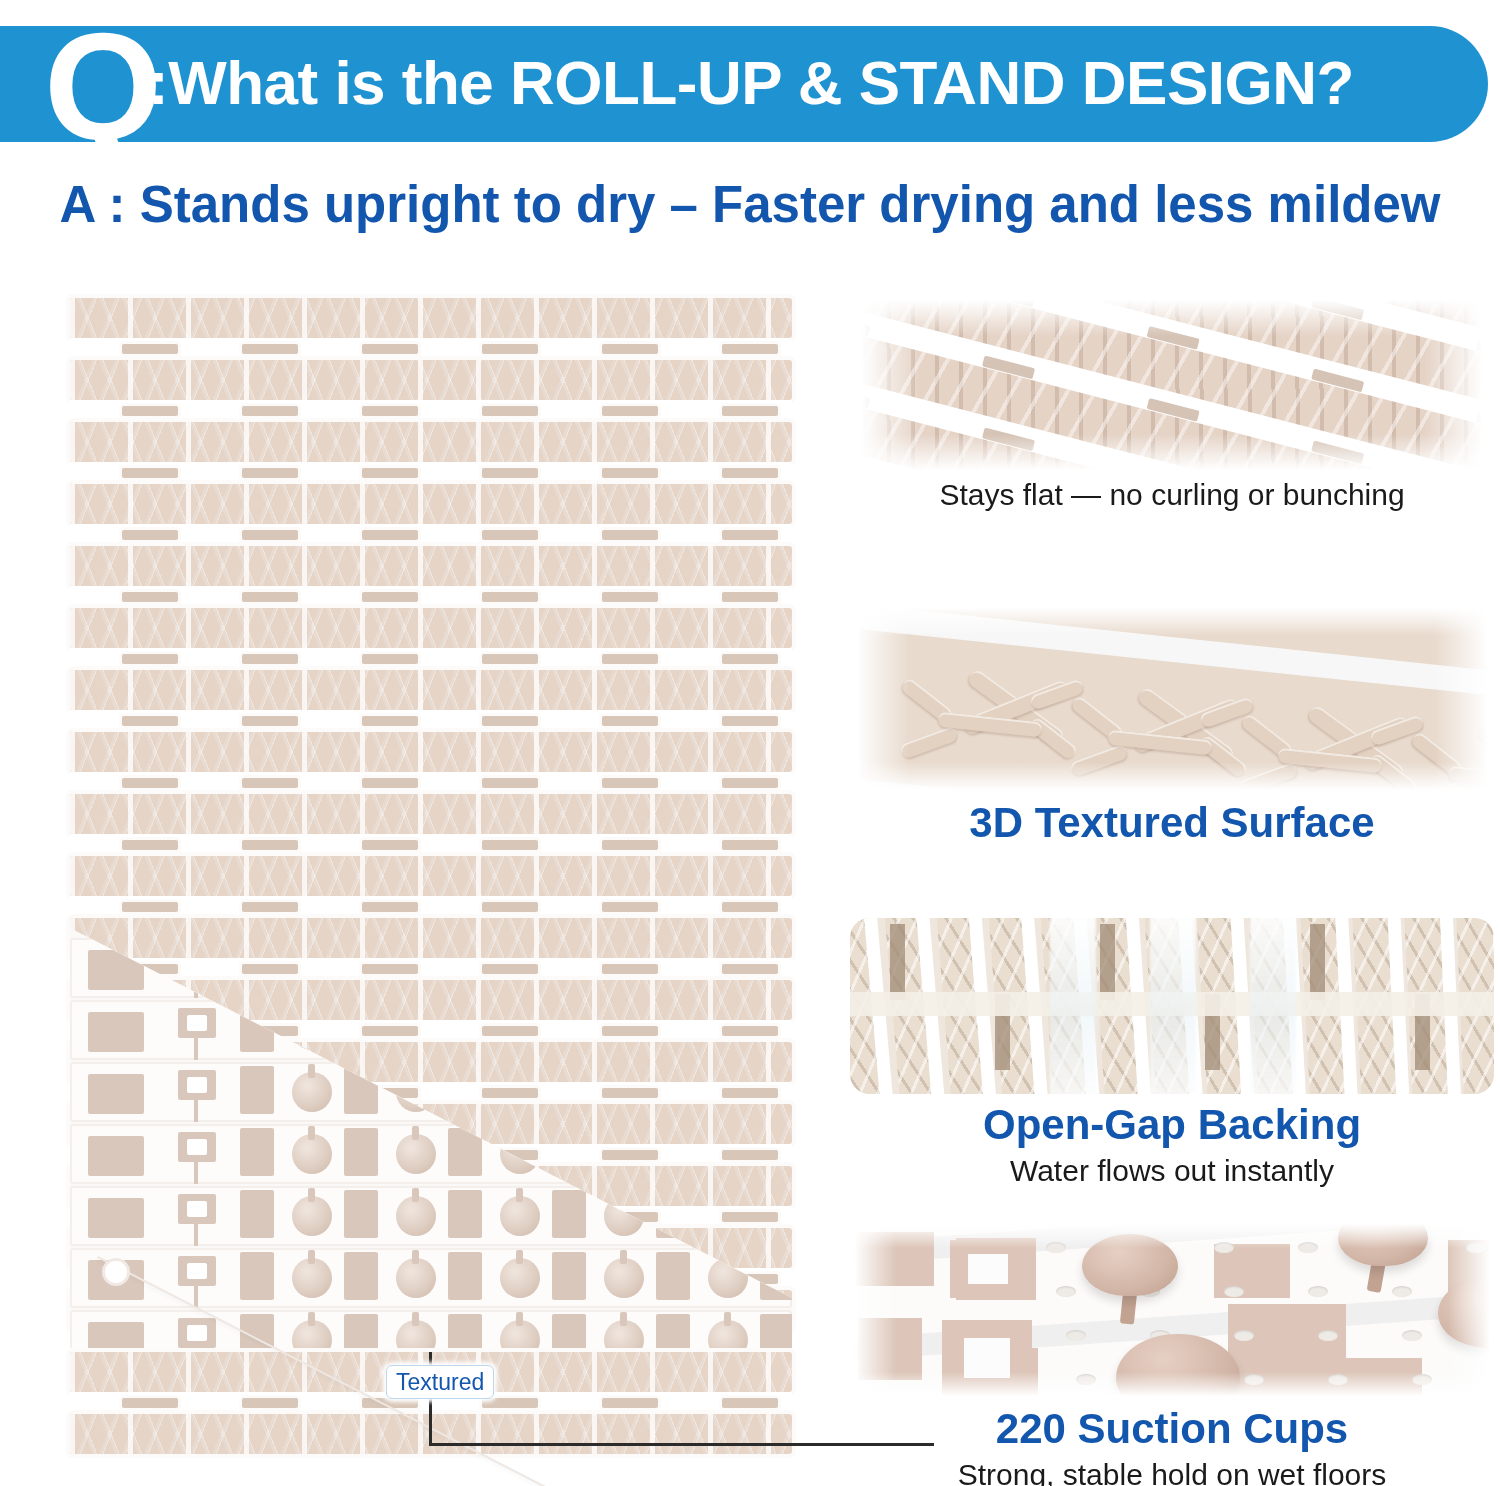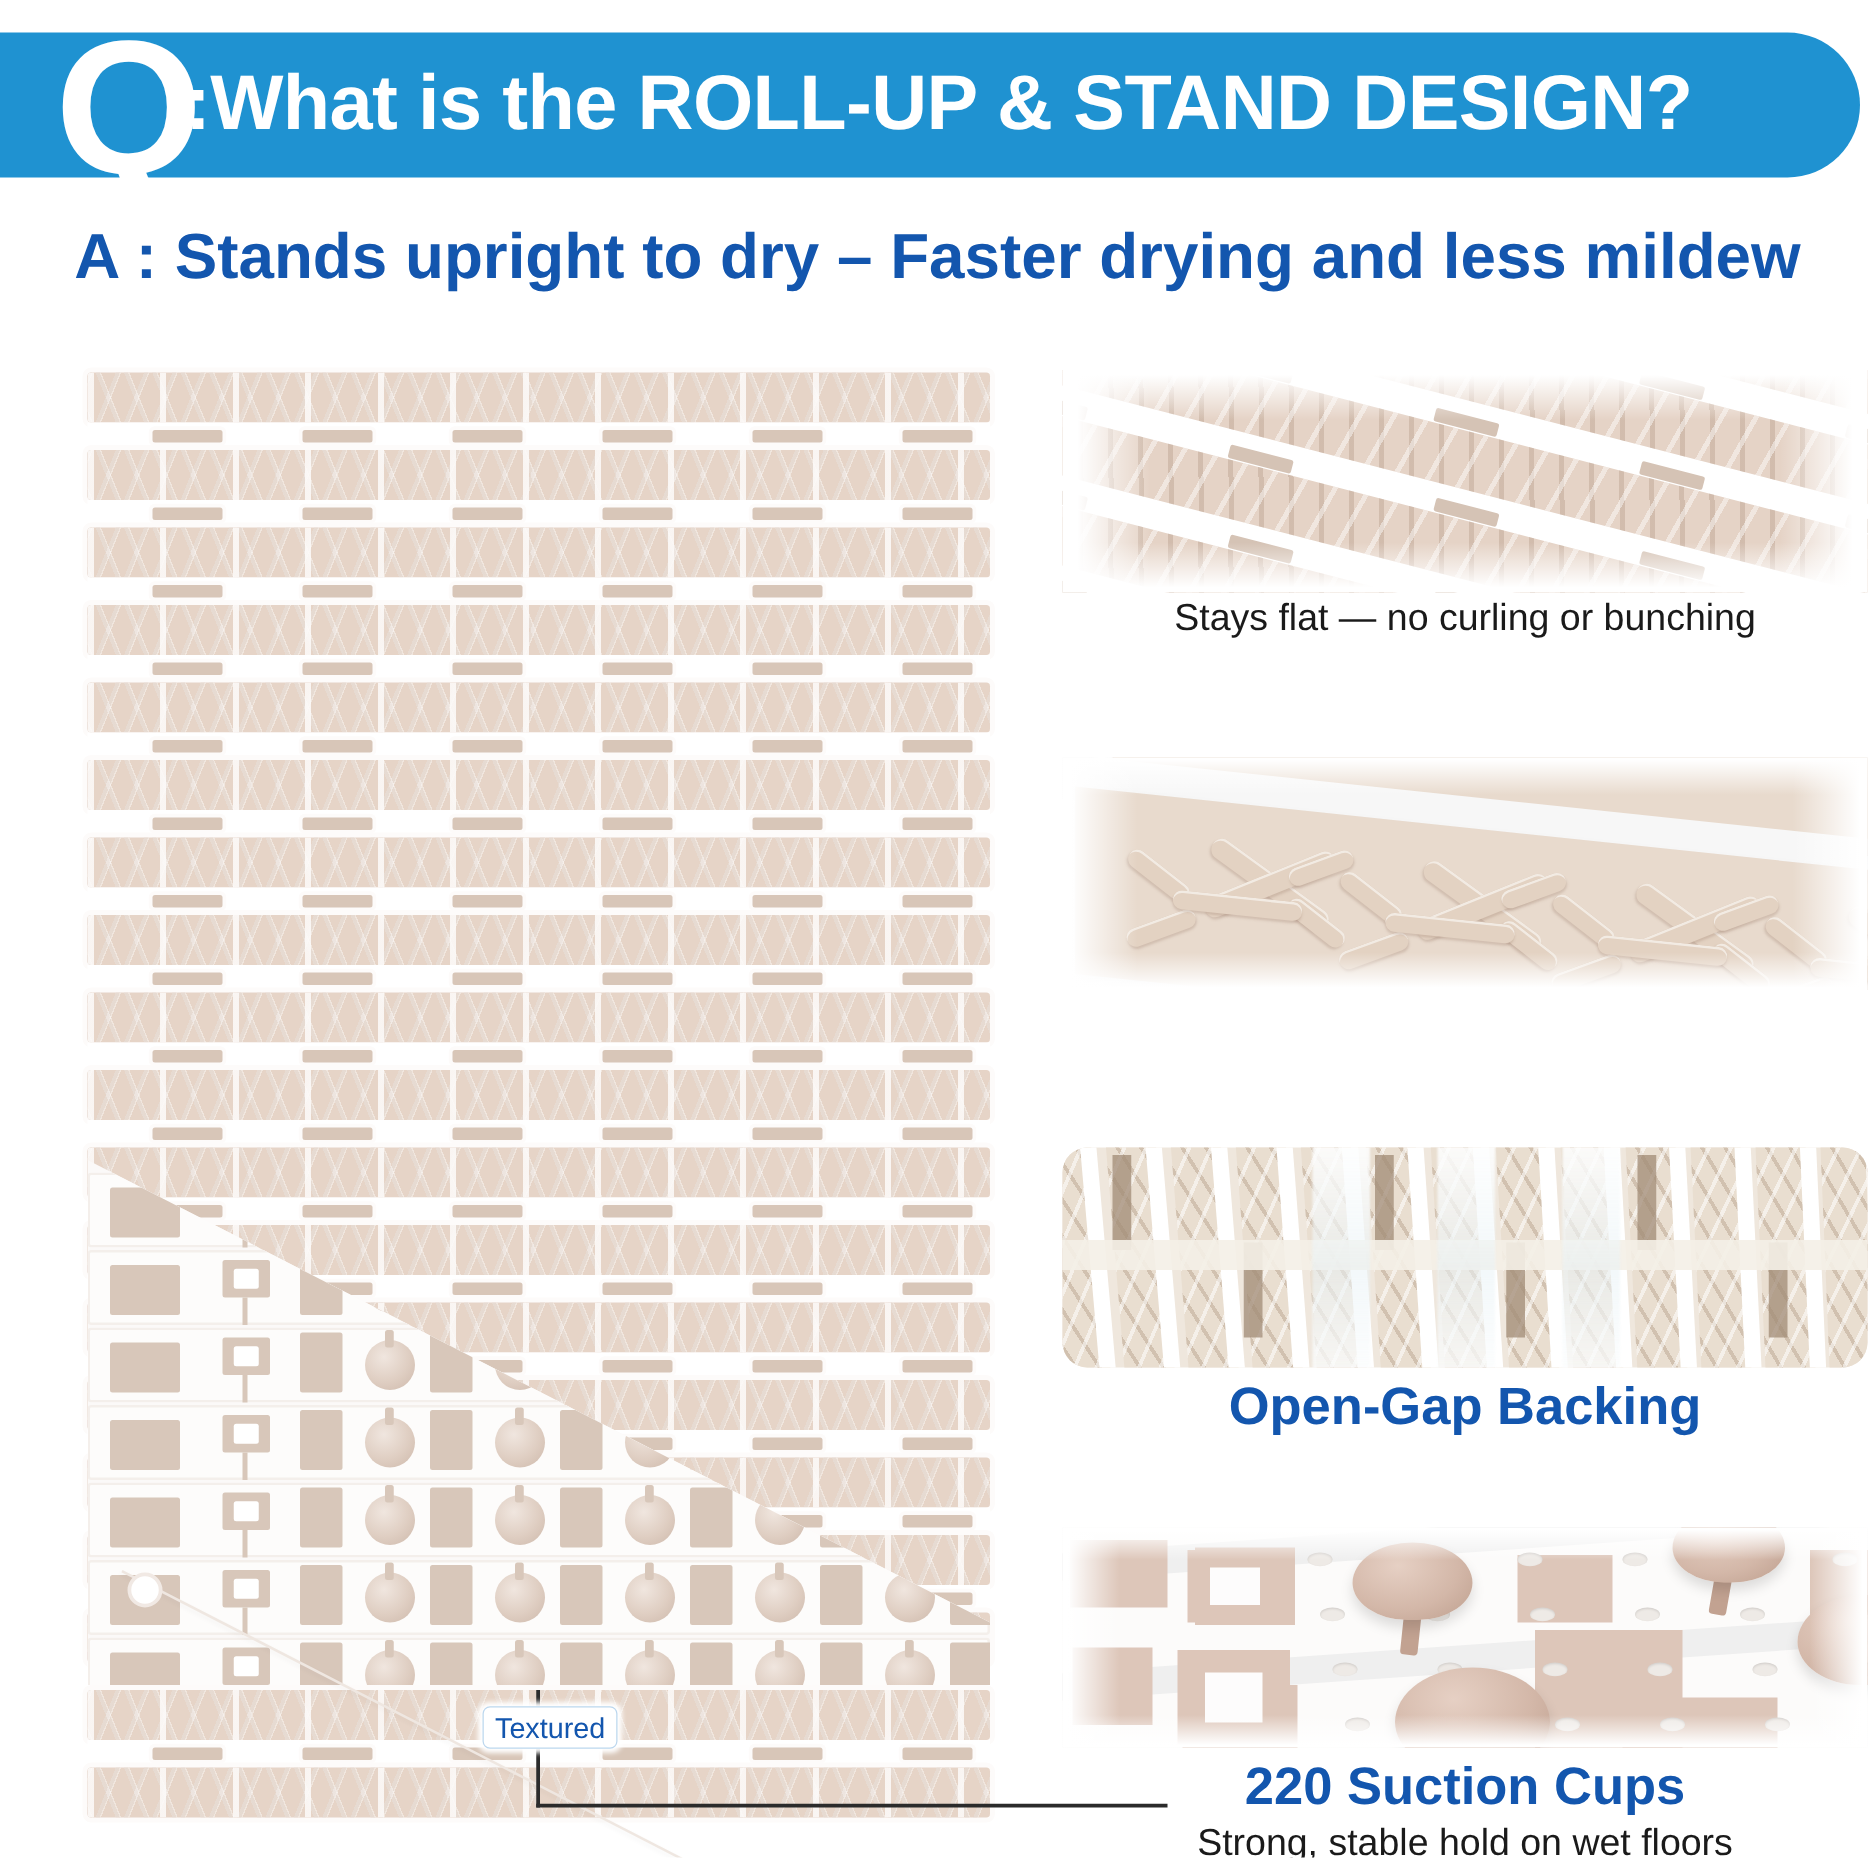"3D Textured Surface" div.f-title { html: none -> <div>3D Textured Surface</div> }
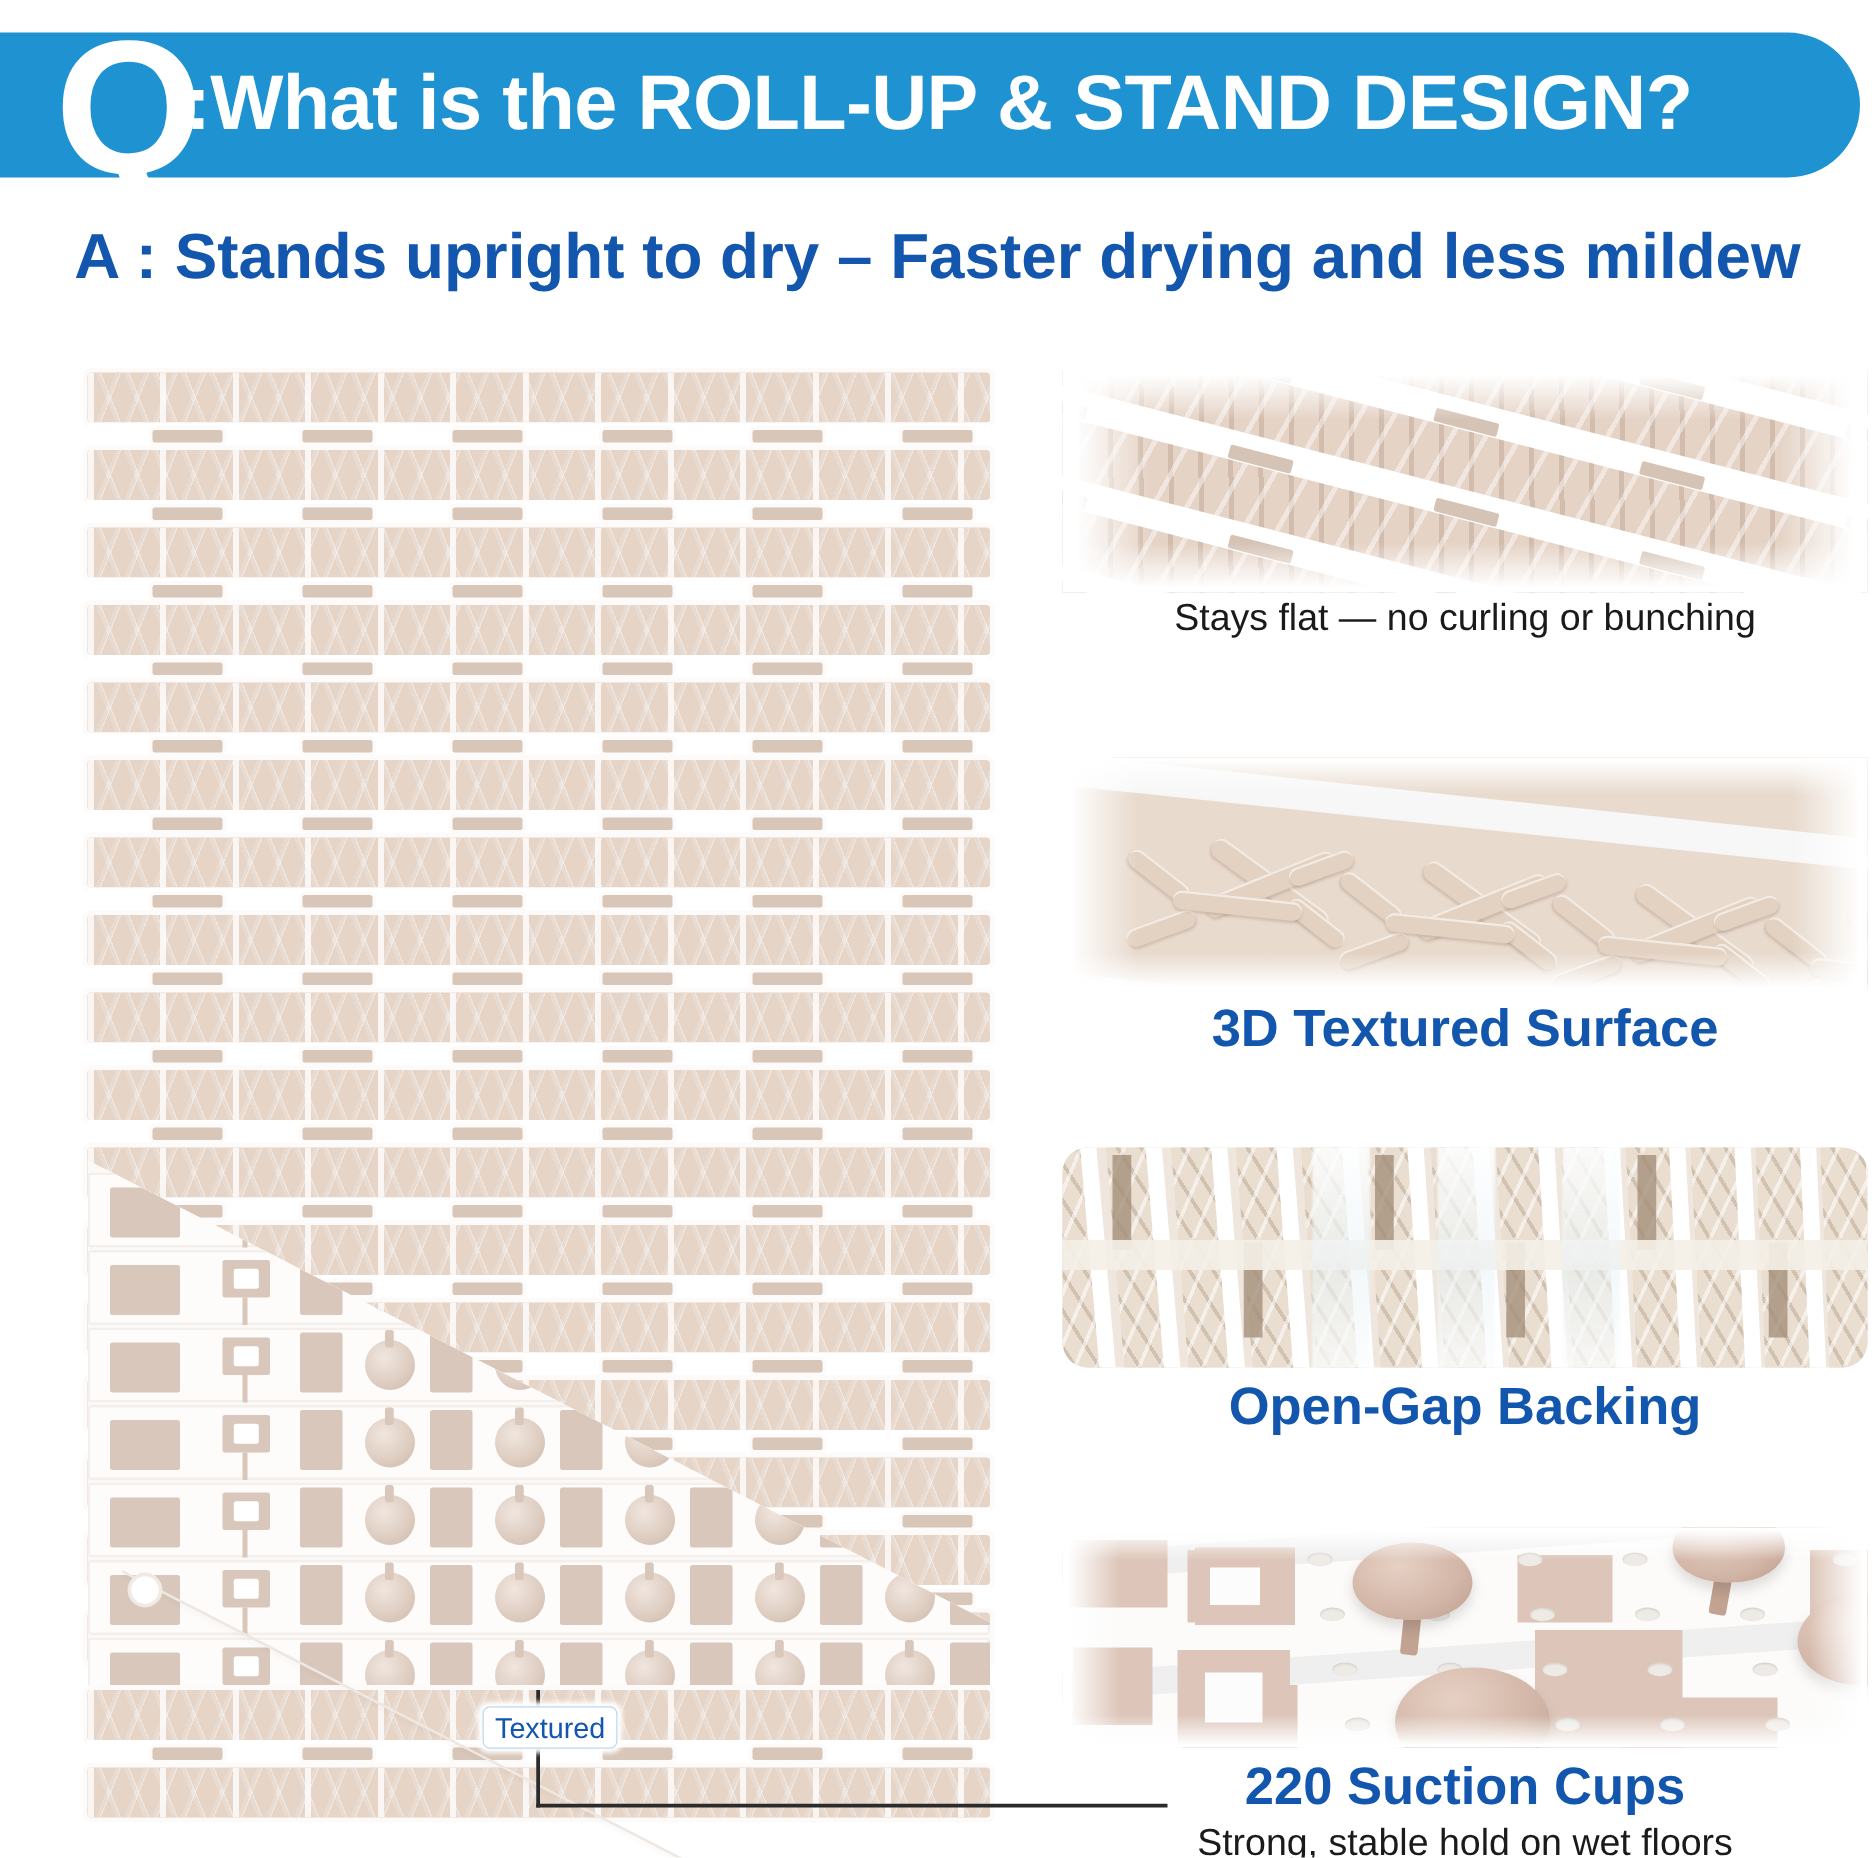"Water flows out instantly" div.f-sub { html: none -> <div>Water flows out instantly</div> }
